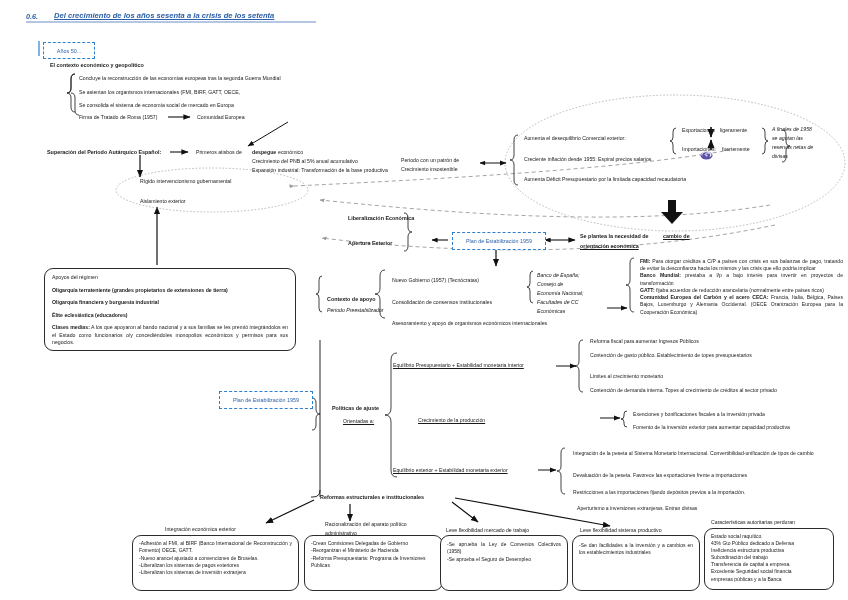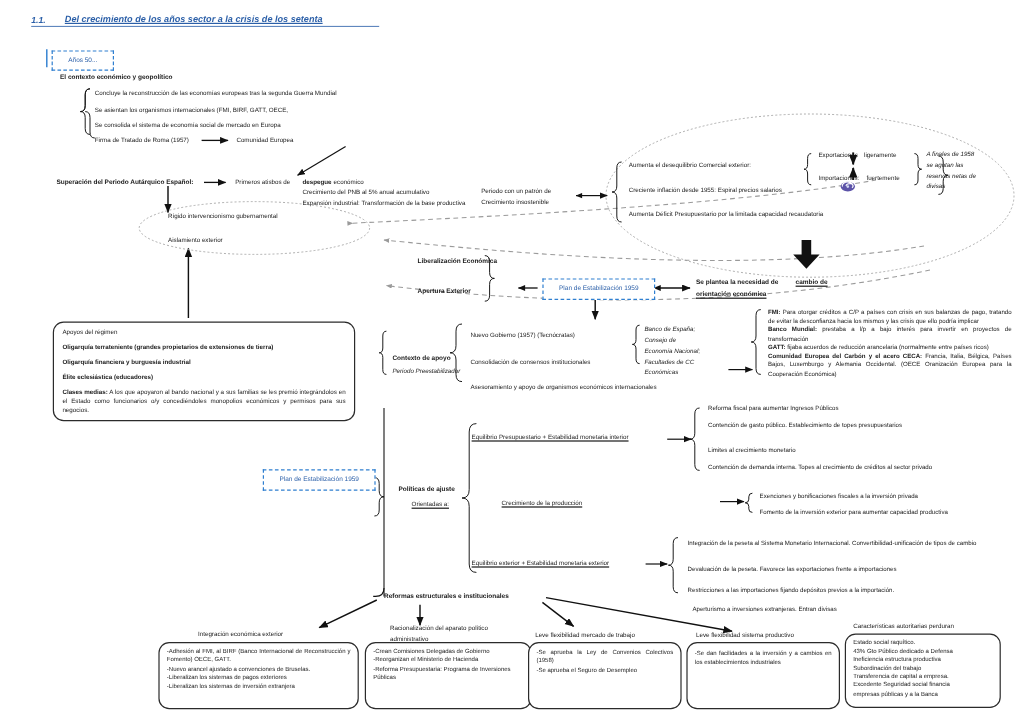"1.1." div.hdr-num { text: 1.1 -> 0.6 }
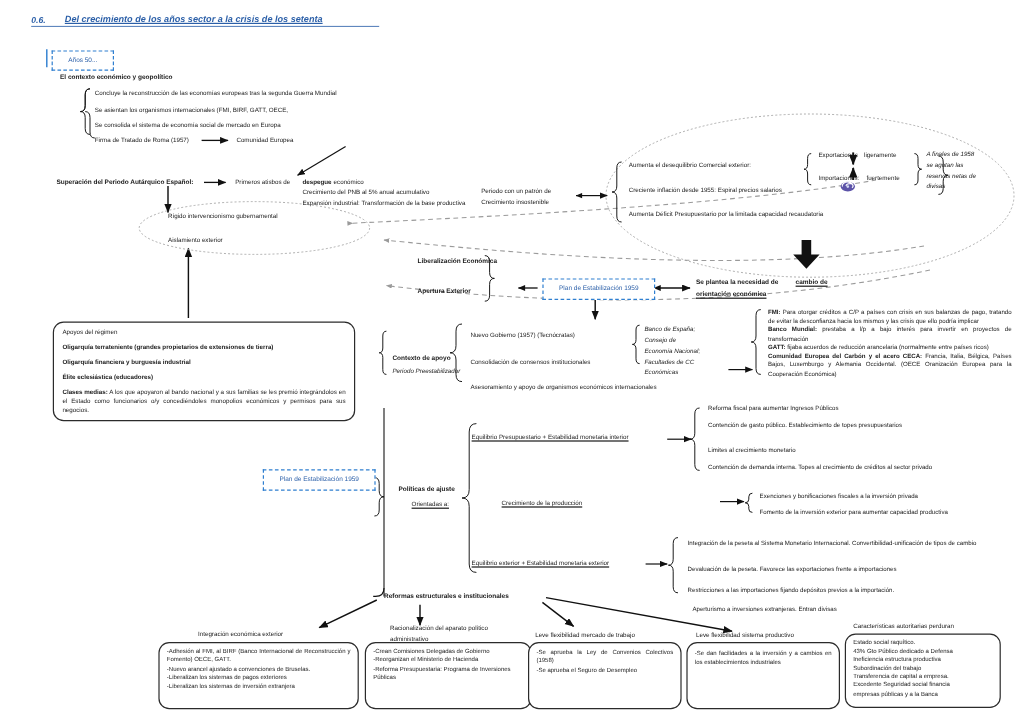"Del crecimiento de los años" div.hdr-ttl { text: sector -> sesenta }
